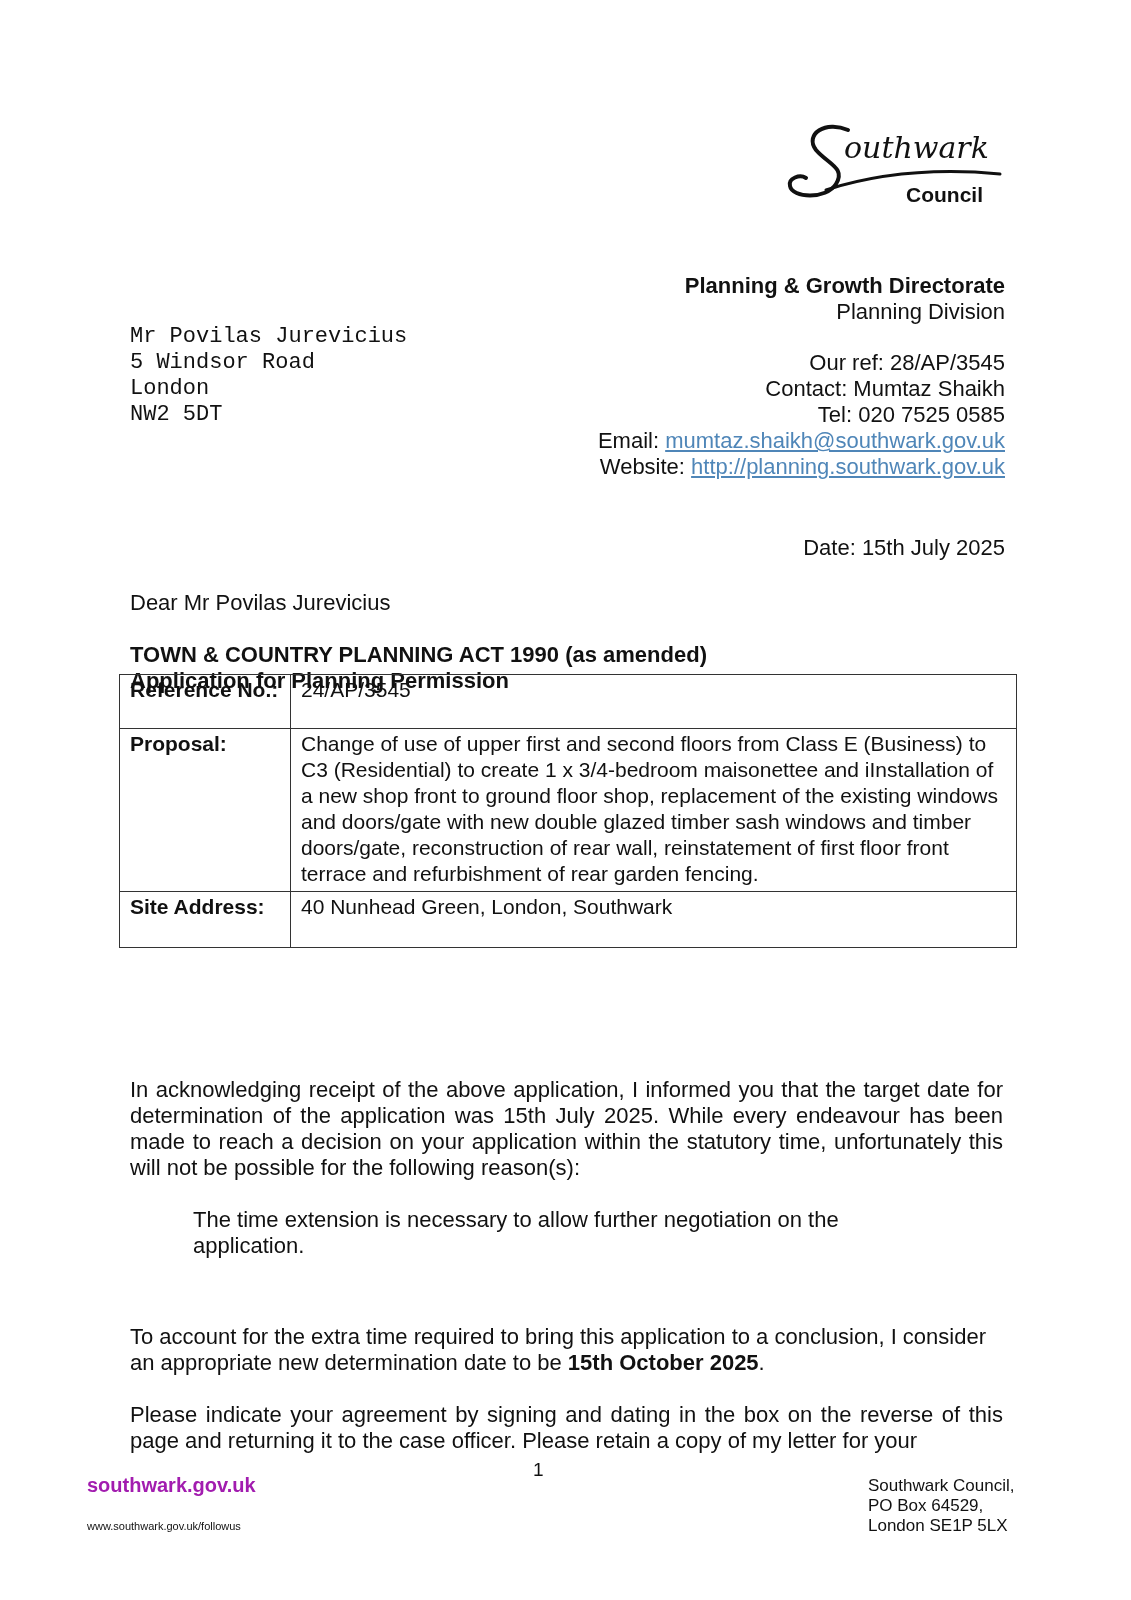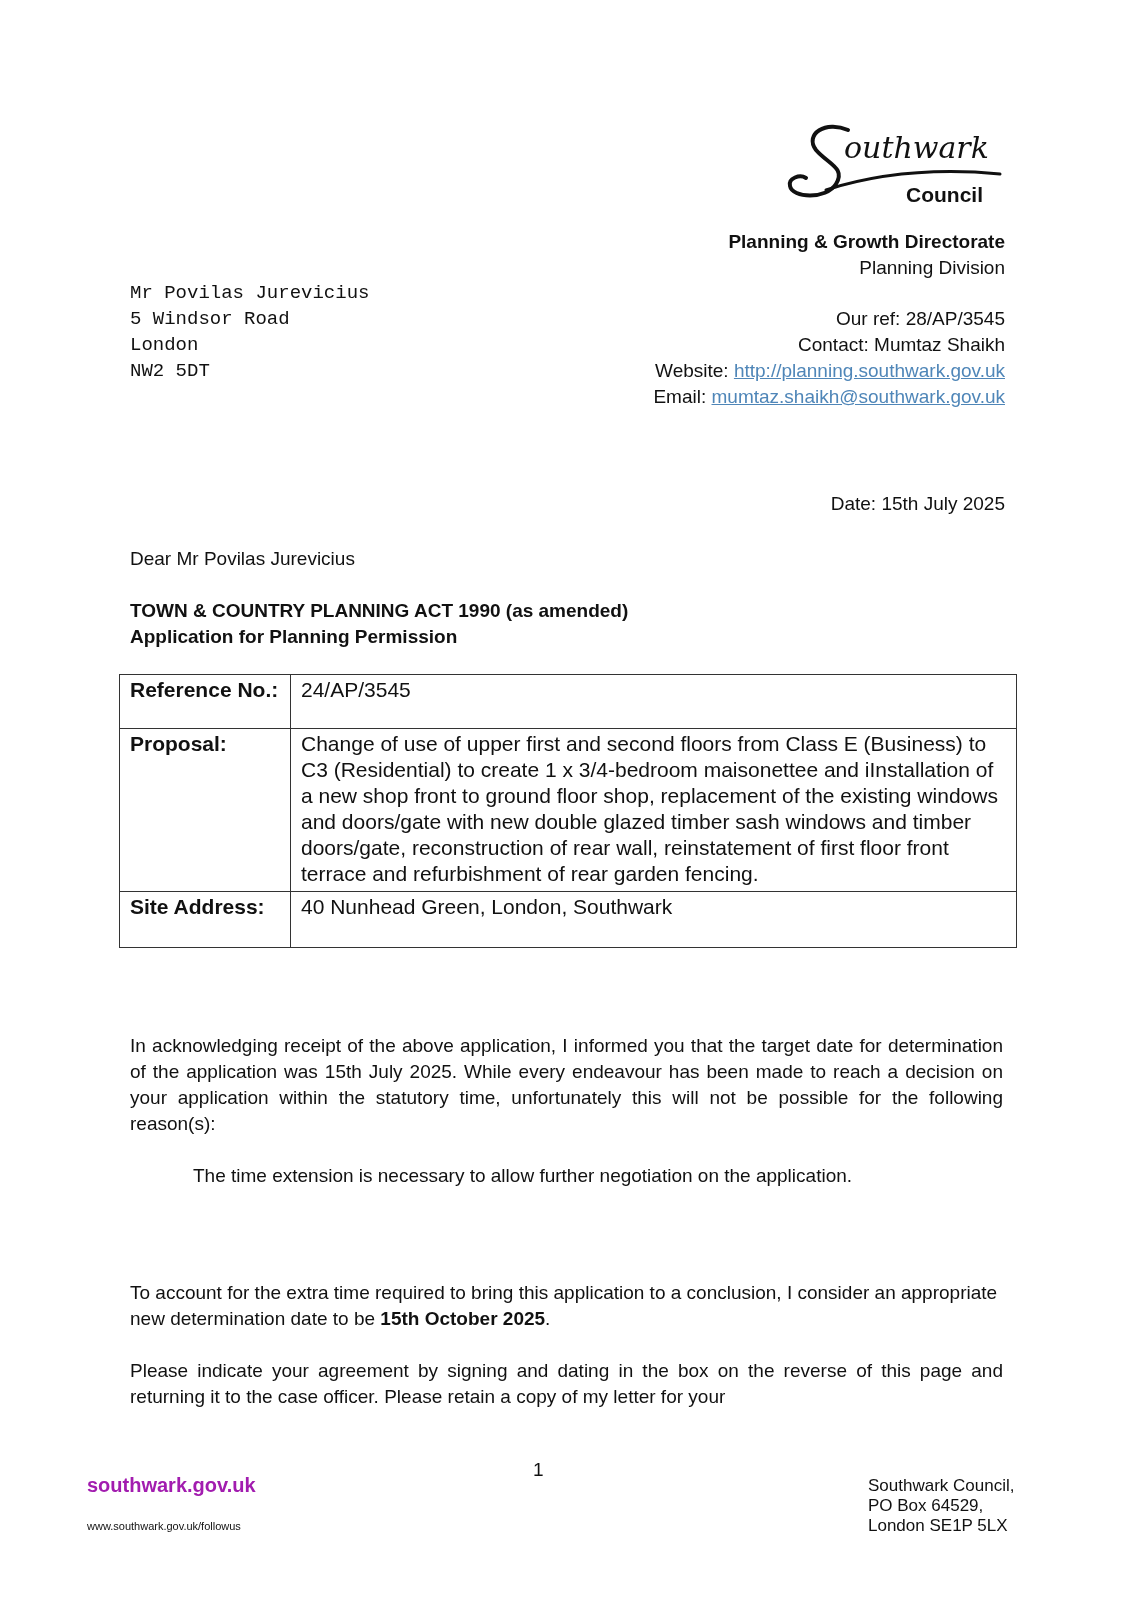"Planning & Growth Directorate" .t { font-size: 19px -> 22px; margin-top: none -> 44px }
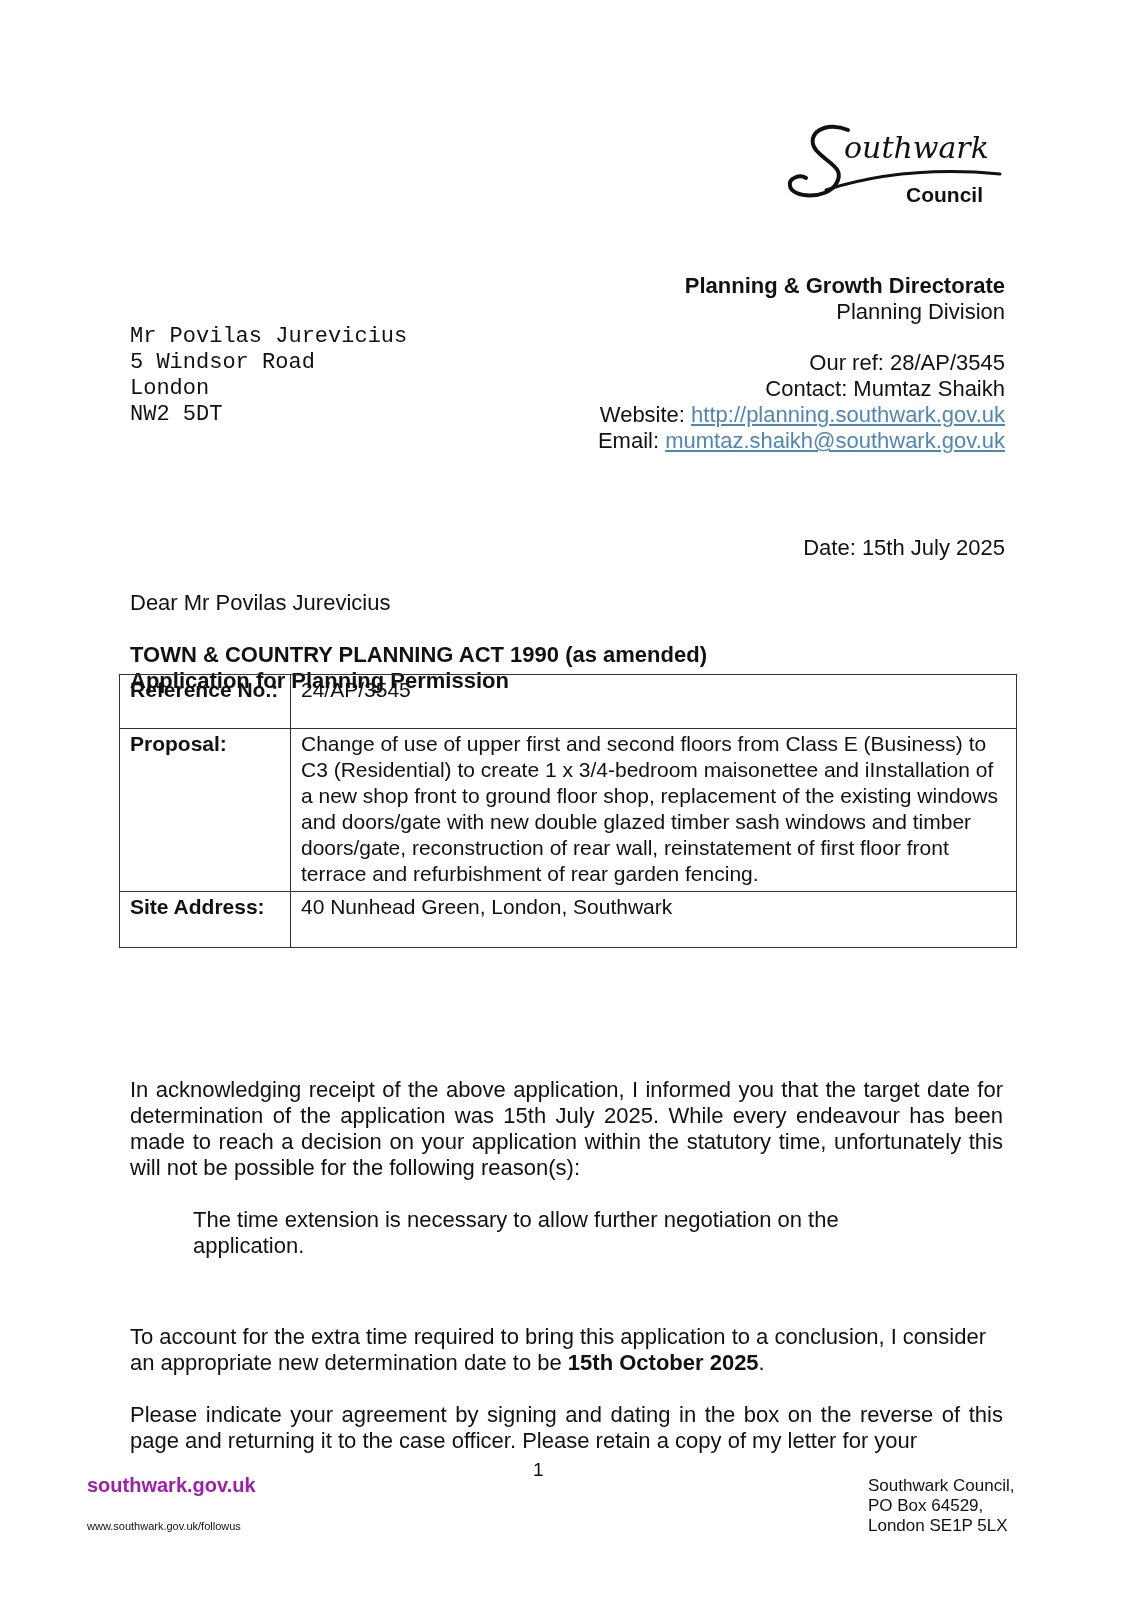"Tel: 020 7525 0585" div { html: none -> <div>Tel: 020 7525 0585</div> }
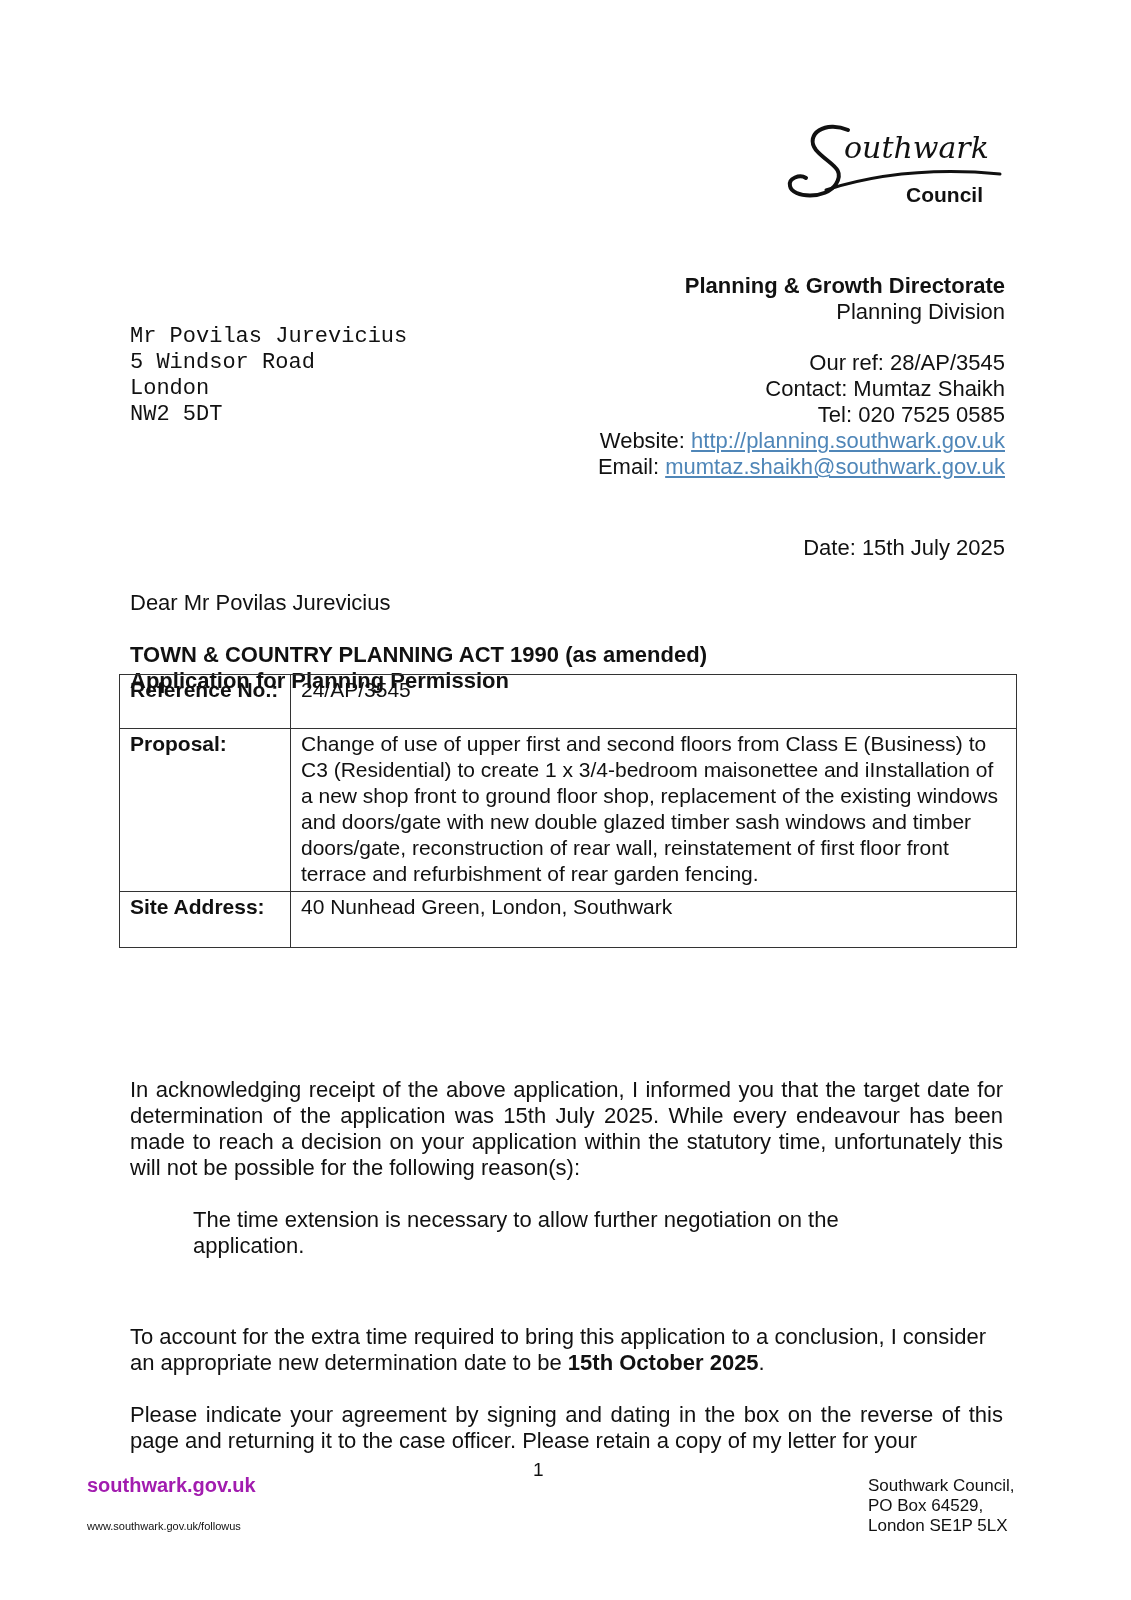"Website:" div { order: before "Email: mumtaz.shaikh@southwark.gov.uk" -> after "Email: mumtaz.shaikh@southwark.gov.uk" }
